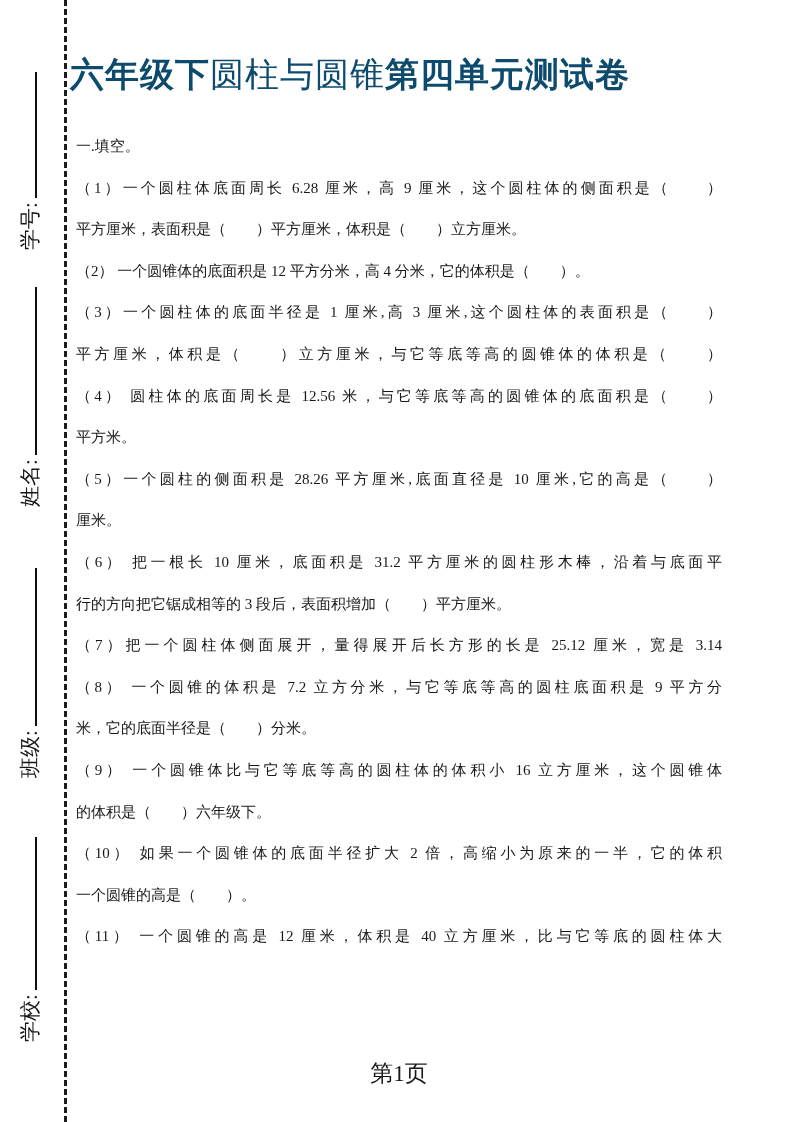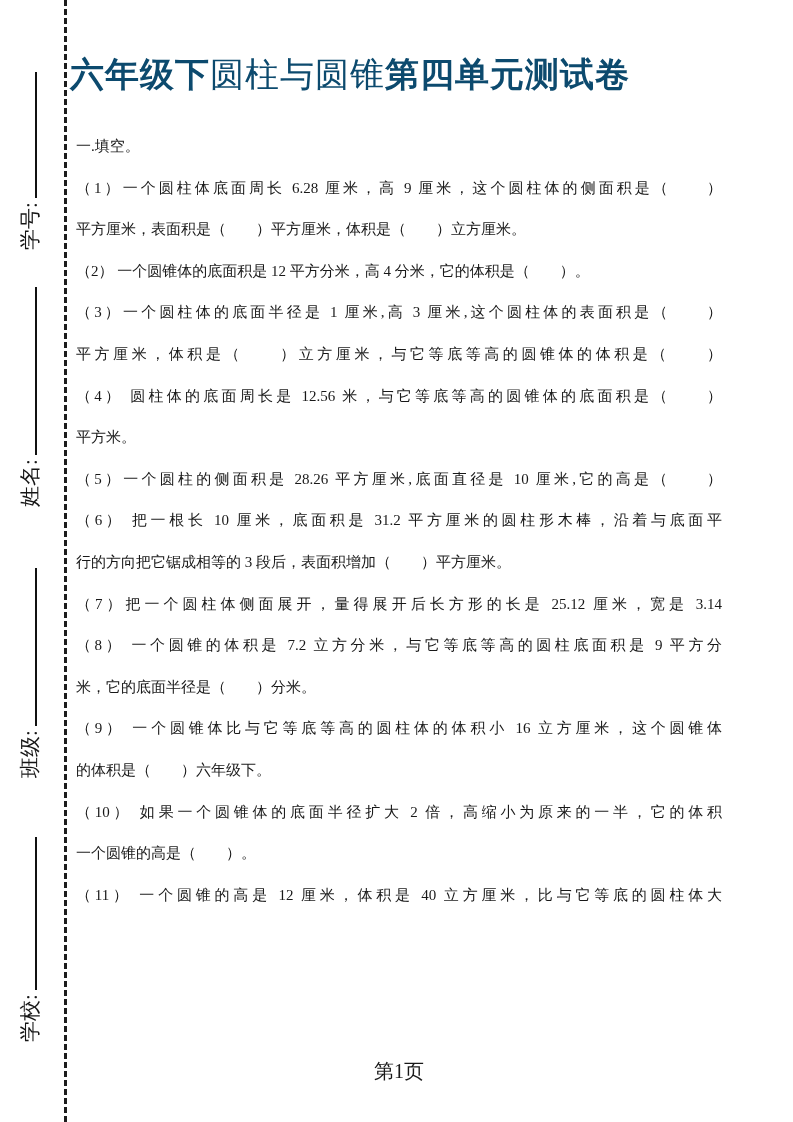"厘米。" div.line { html: none -> <div>厘米。</div> }
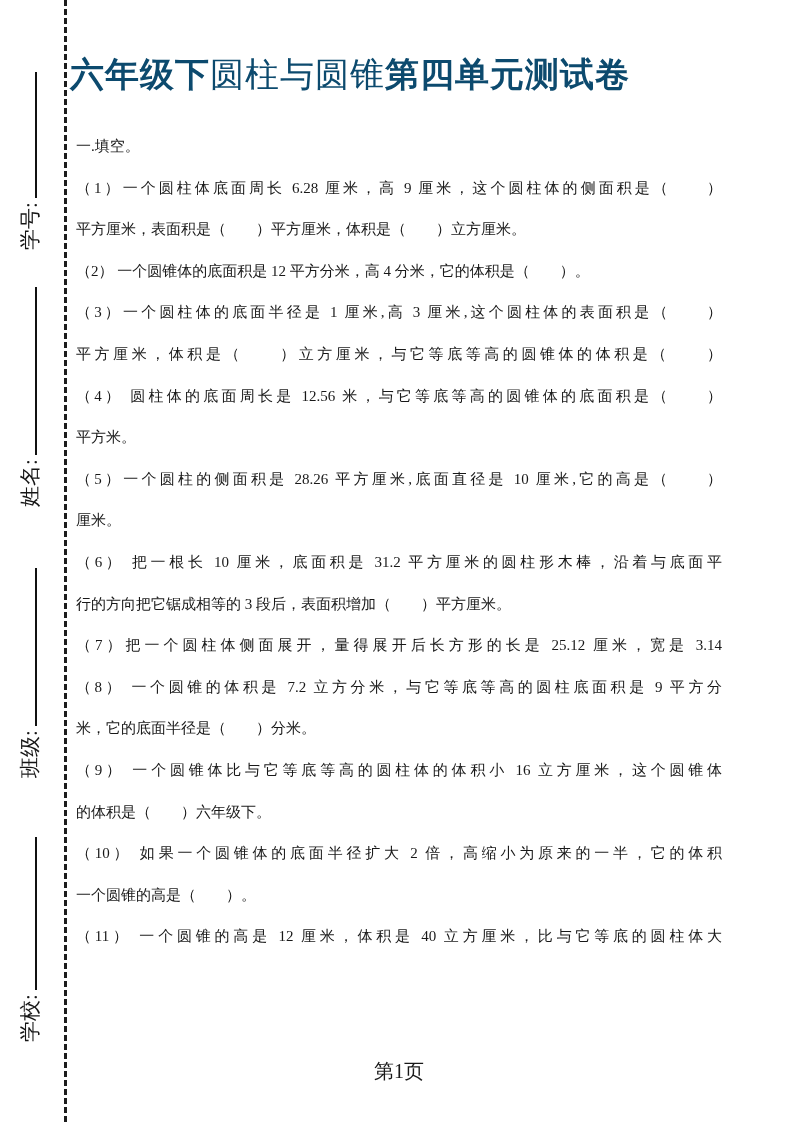"第1页" .footer { font-size: 20px -> 23px }
